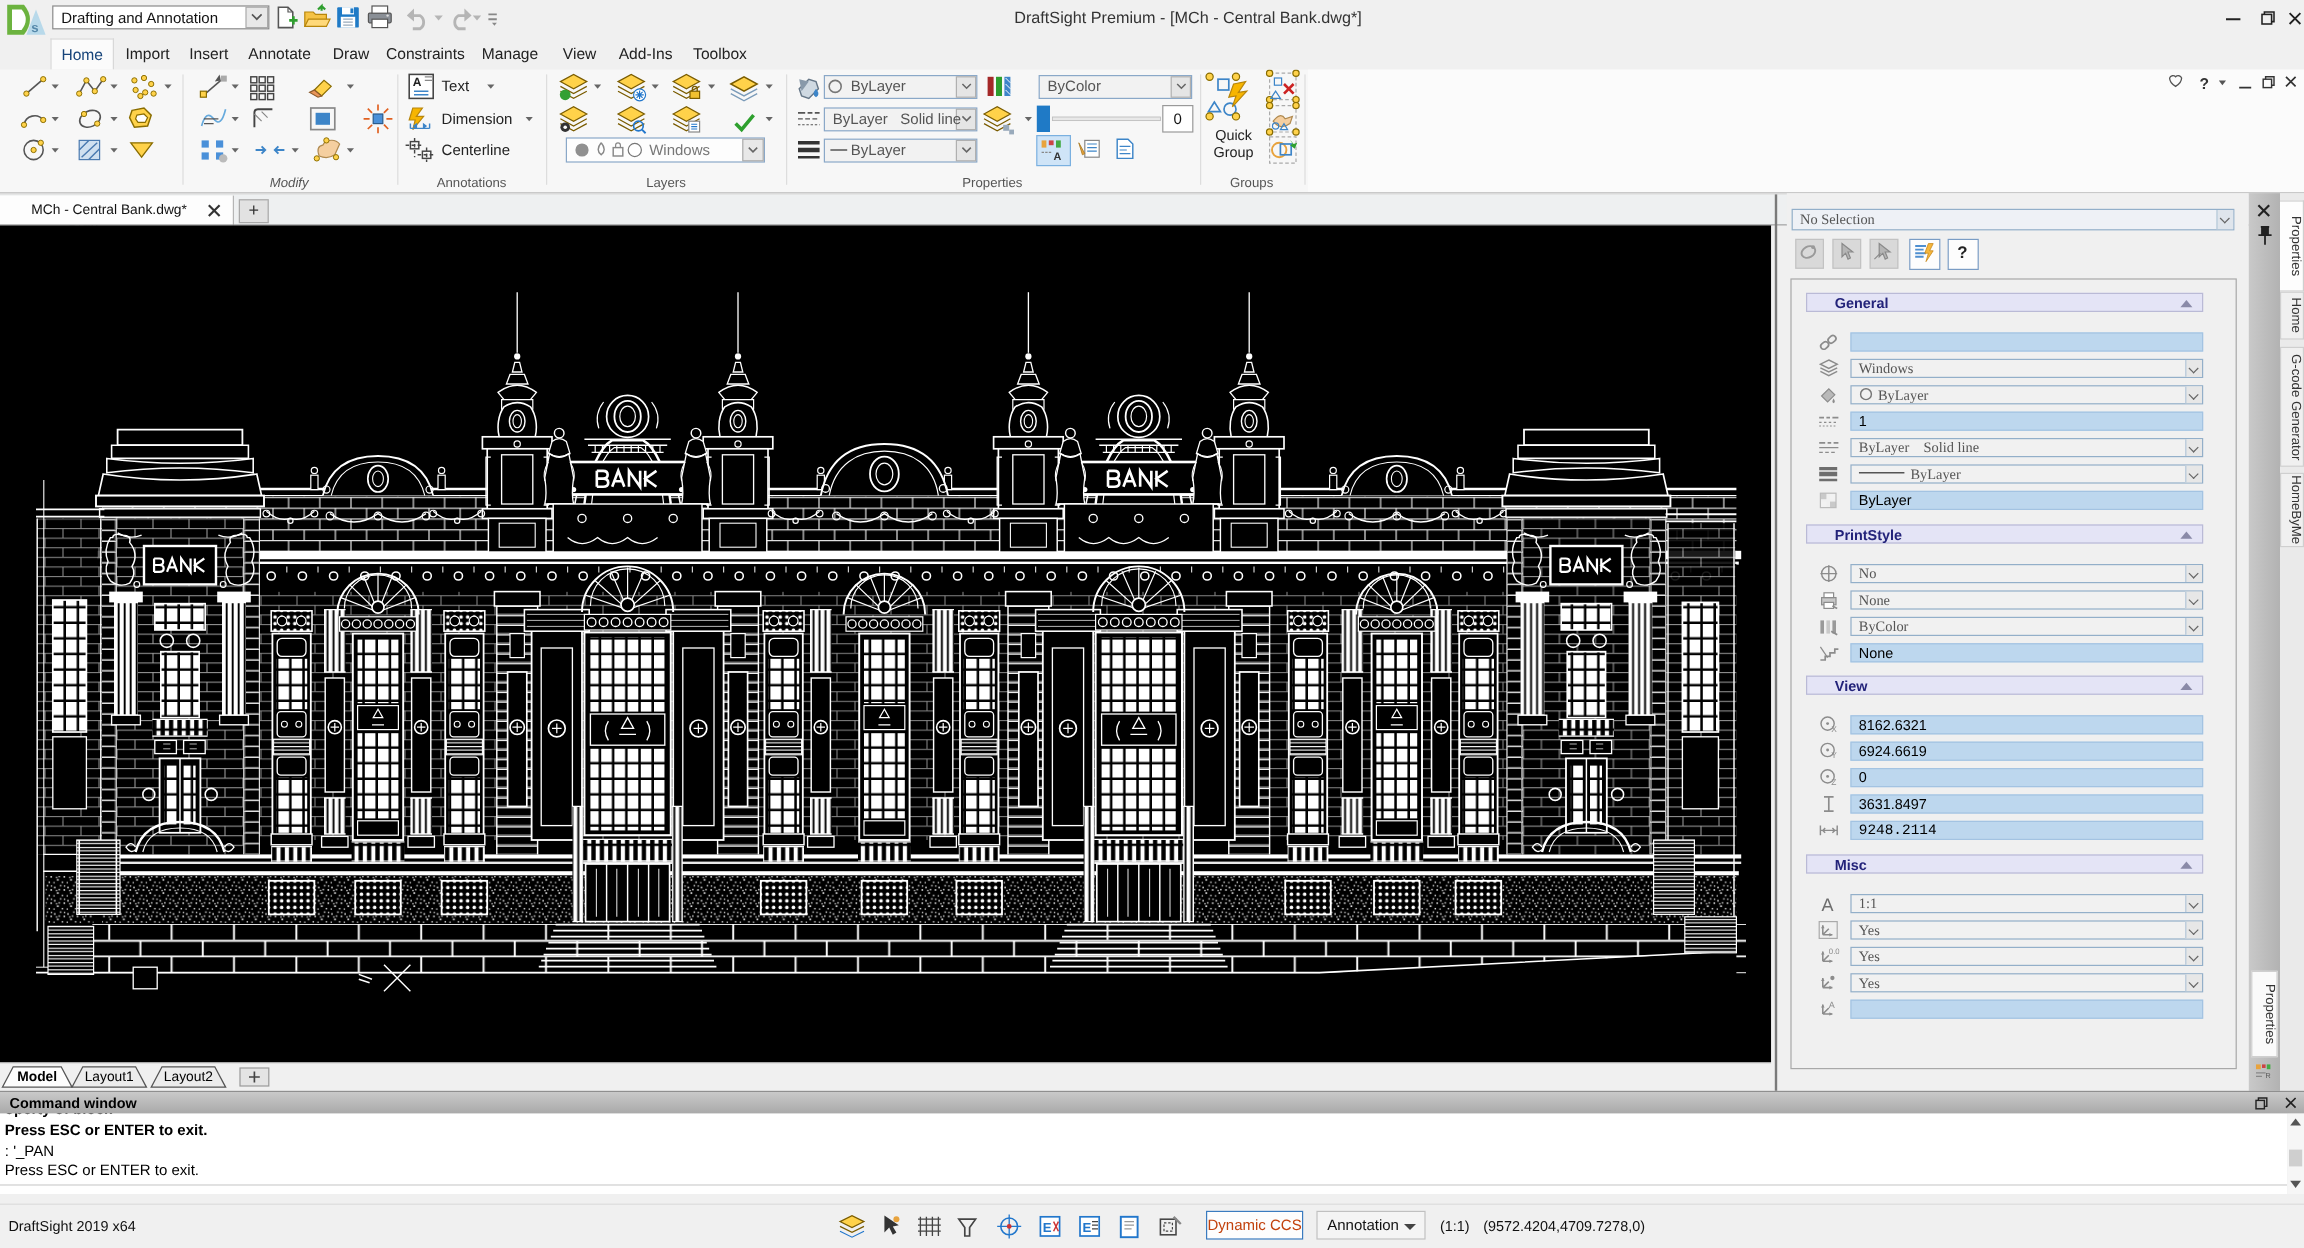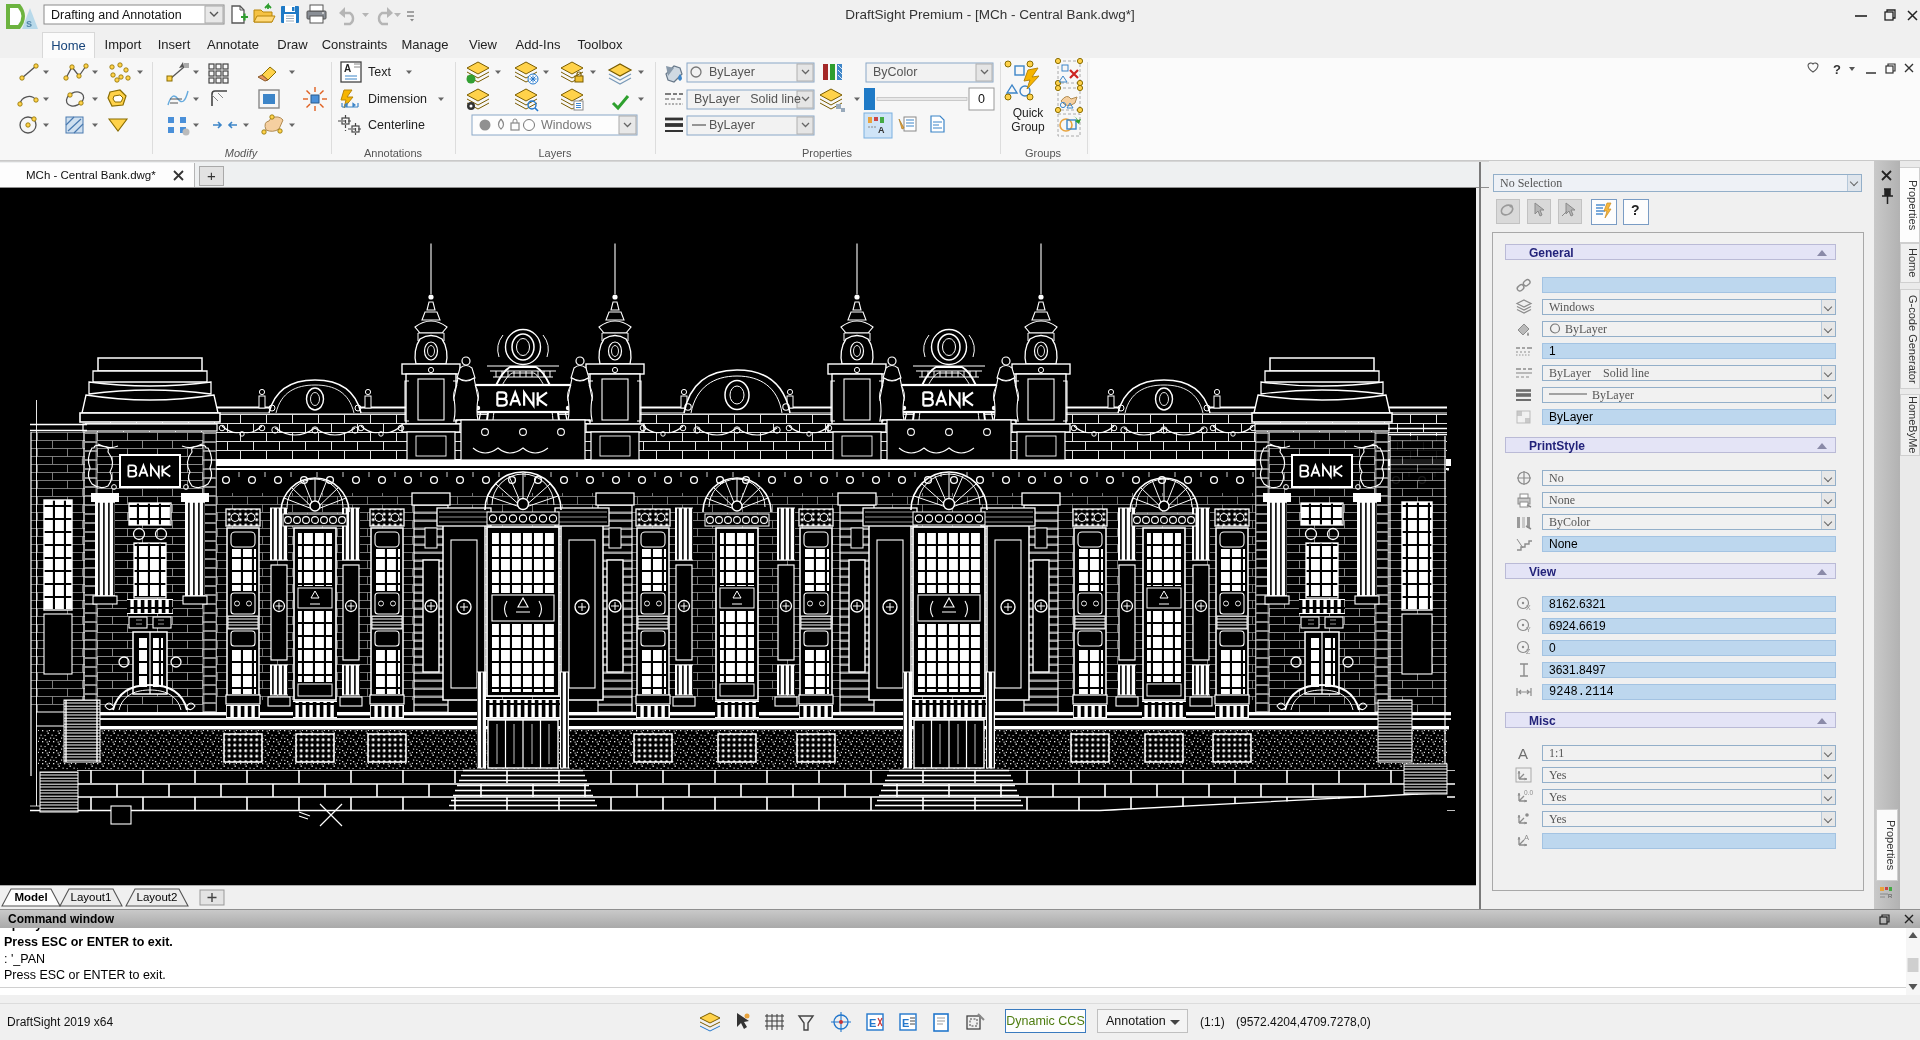"Dynamic CCS" div { color: #4d7c0f -> #c2410c }
